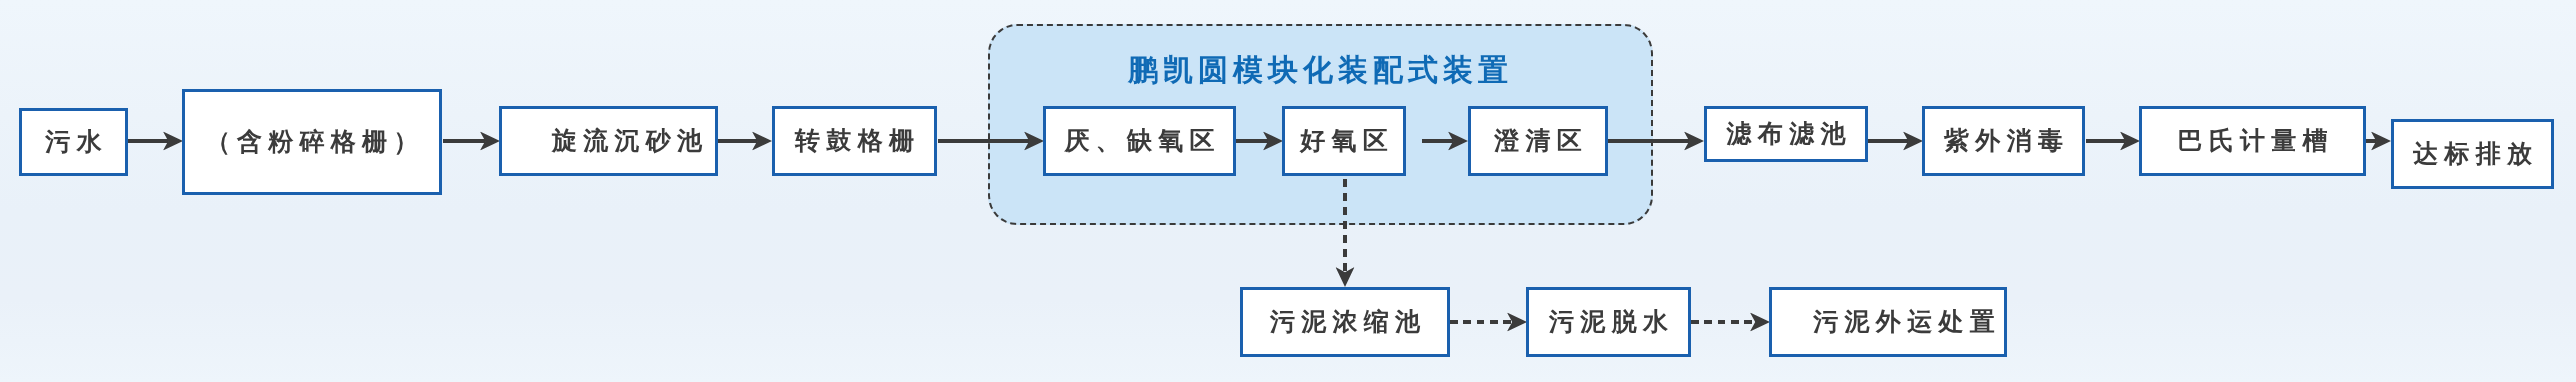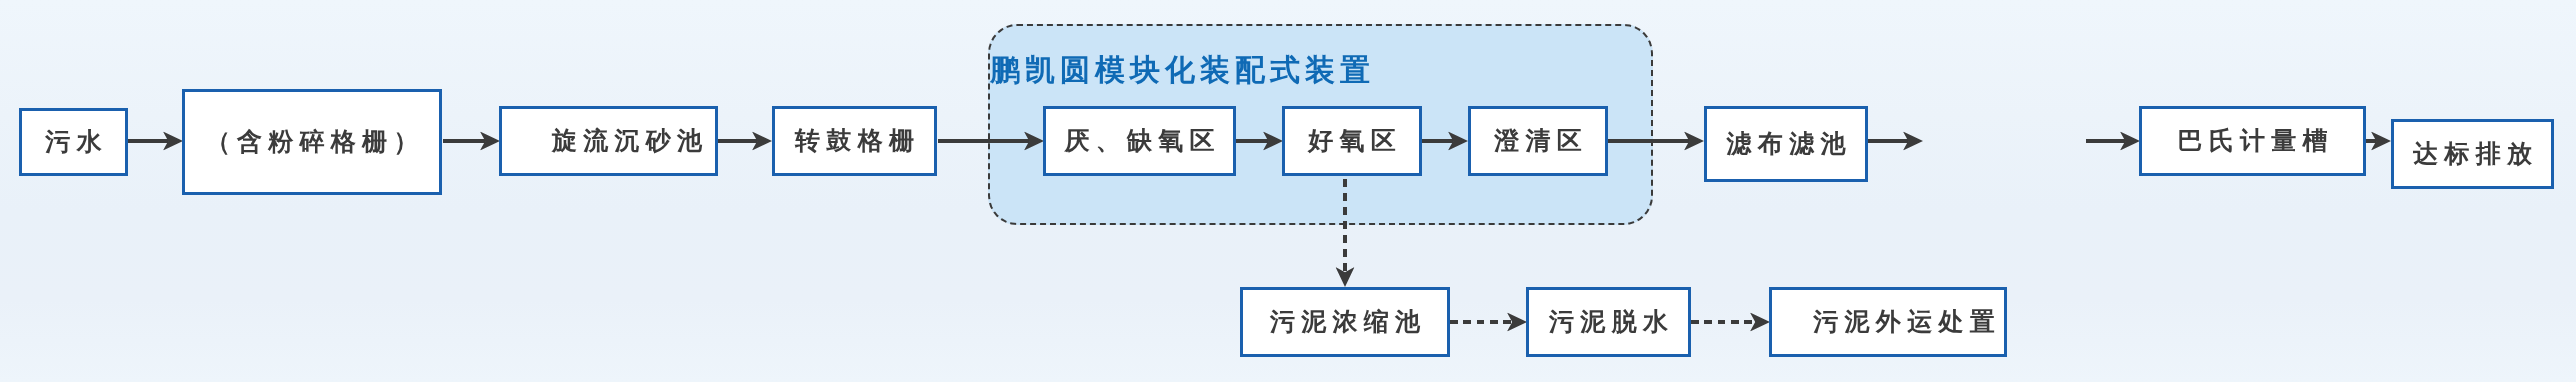"鹏凯圆模块化装配式装置" .group-title { text-align: left -> center }
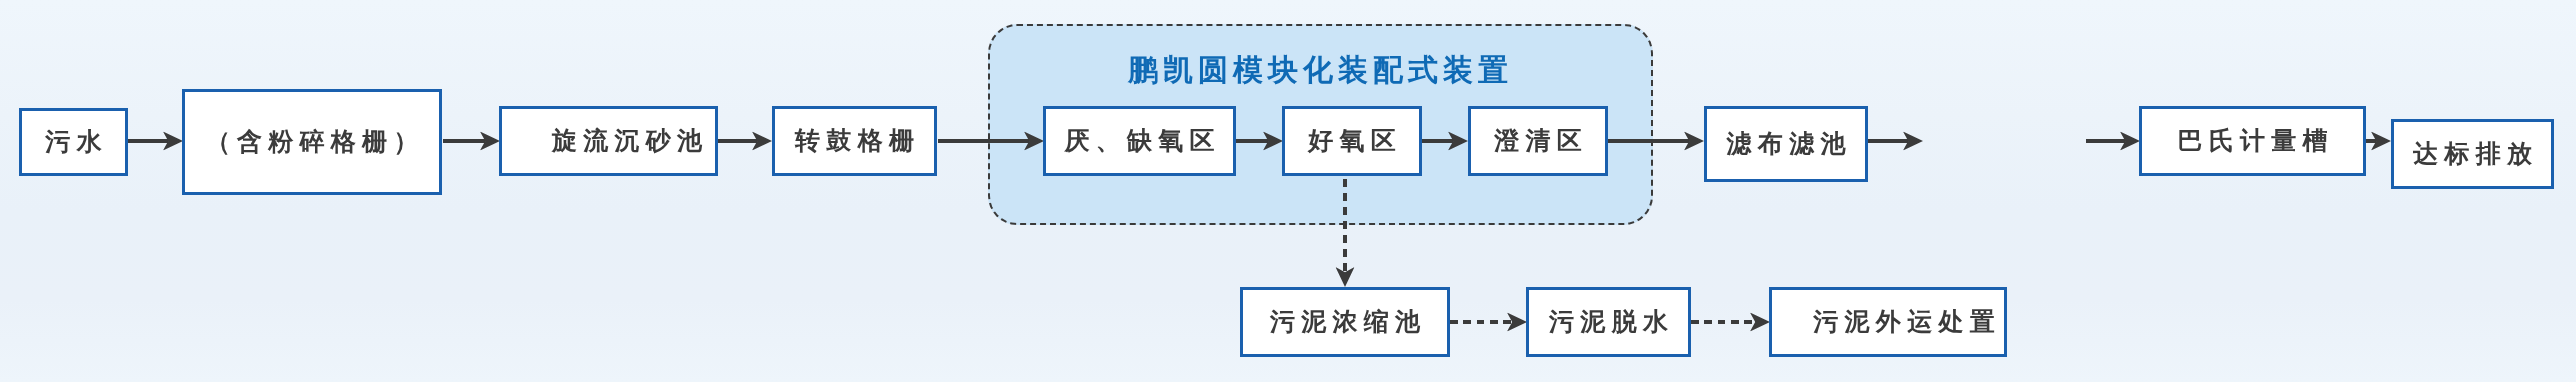"好氧区" #n-aerobic { width: 140px -> 124px }
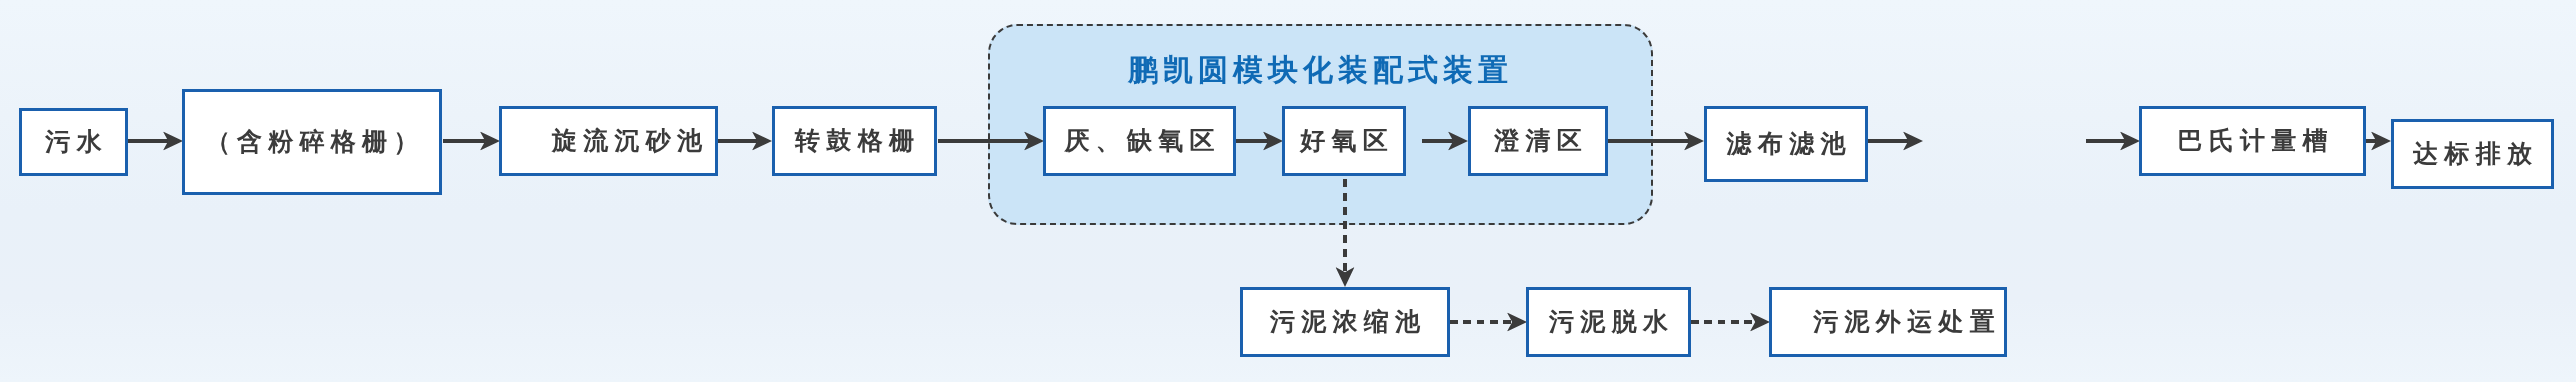"滤布滤池" #n-cloth { height: 76px -> 56px }
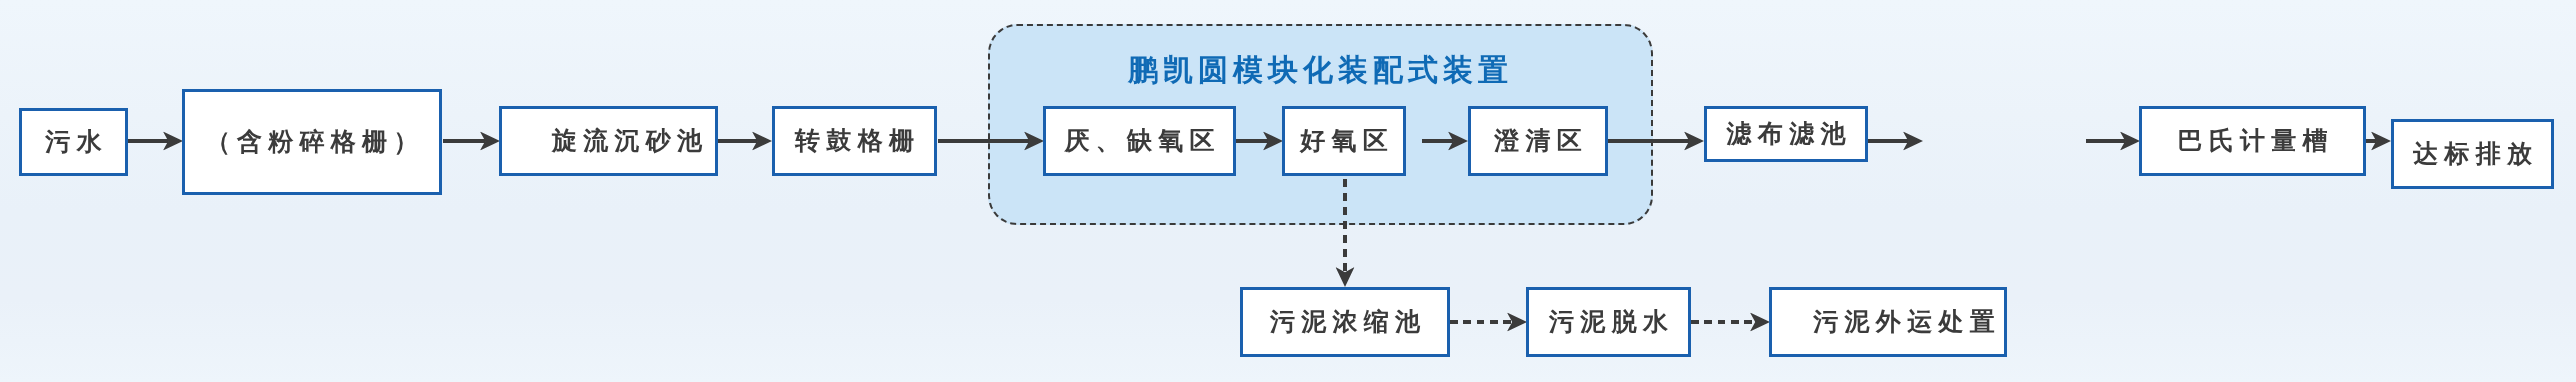"紫外消毒" div.node { html: none -> <div> <span>紫外消毒</span> </div> }
